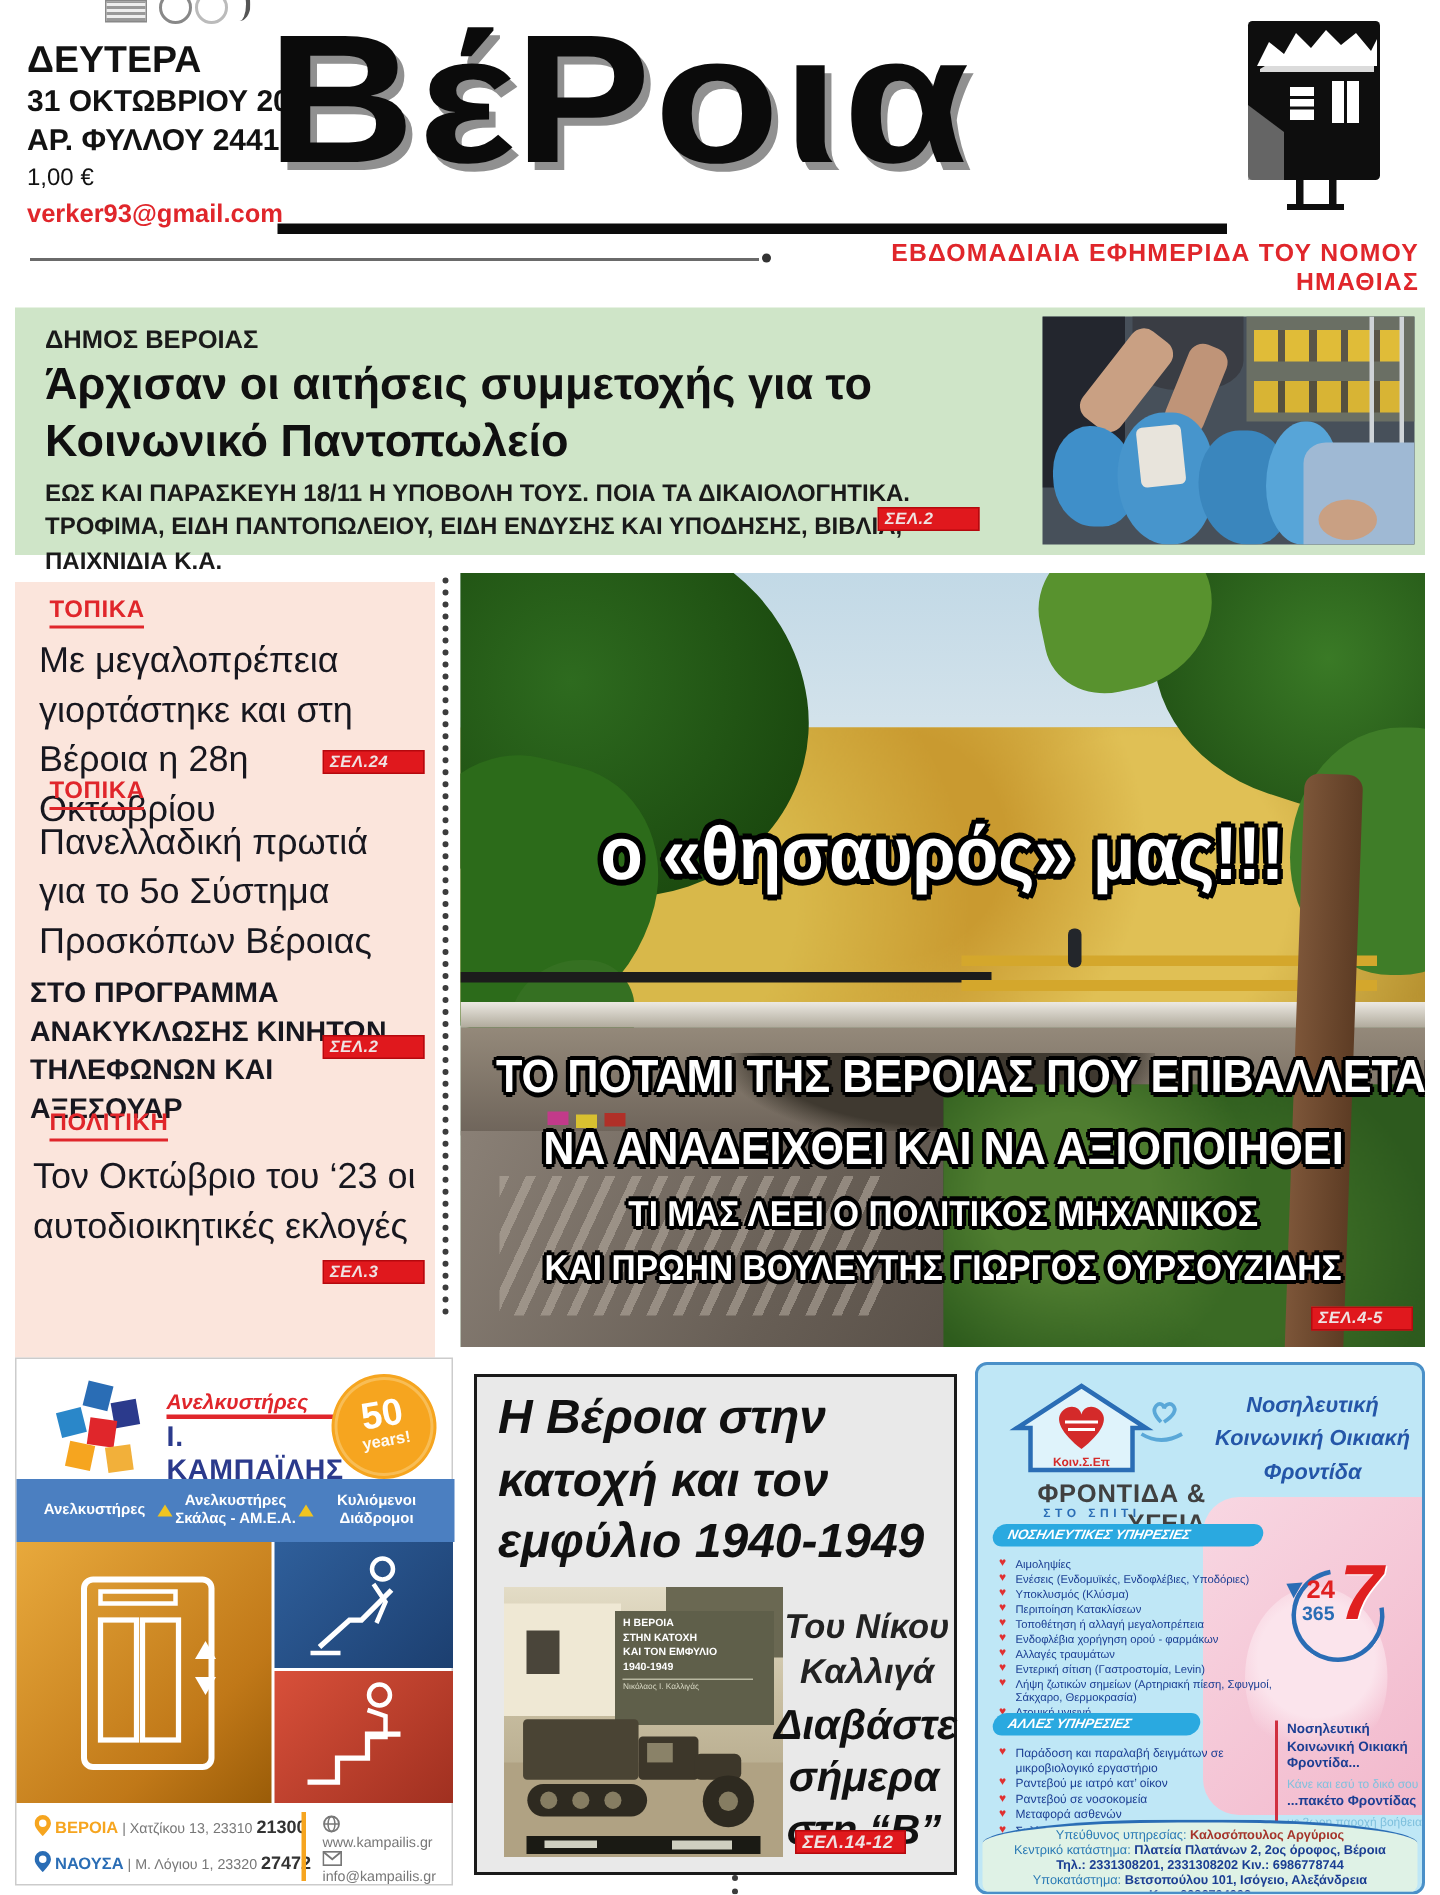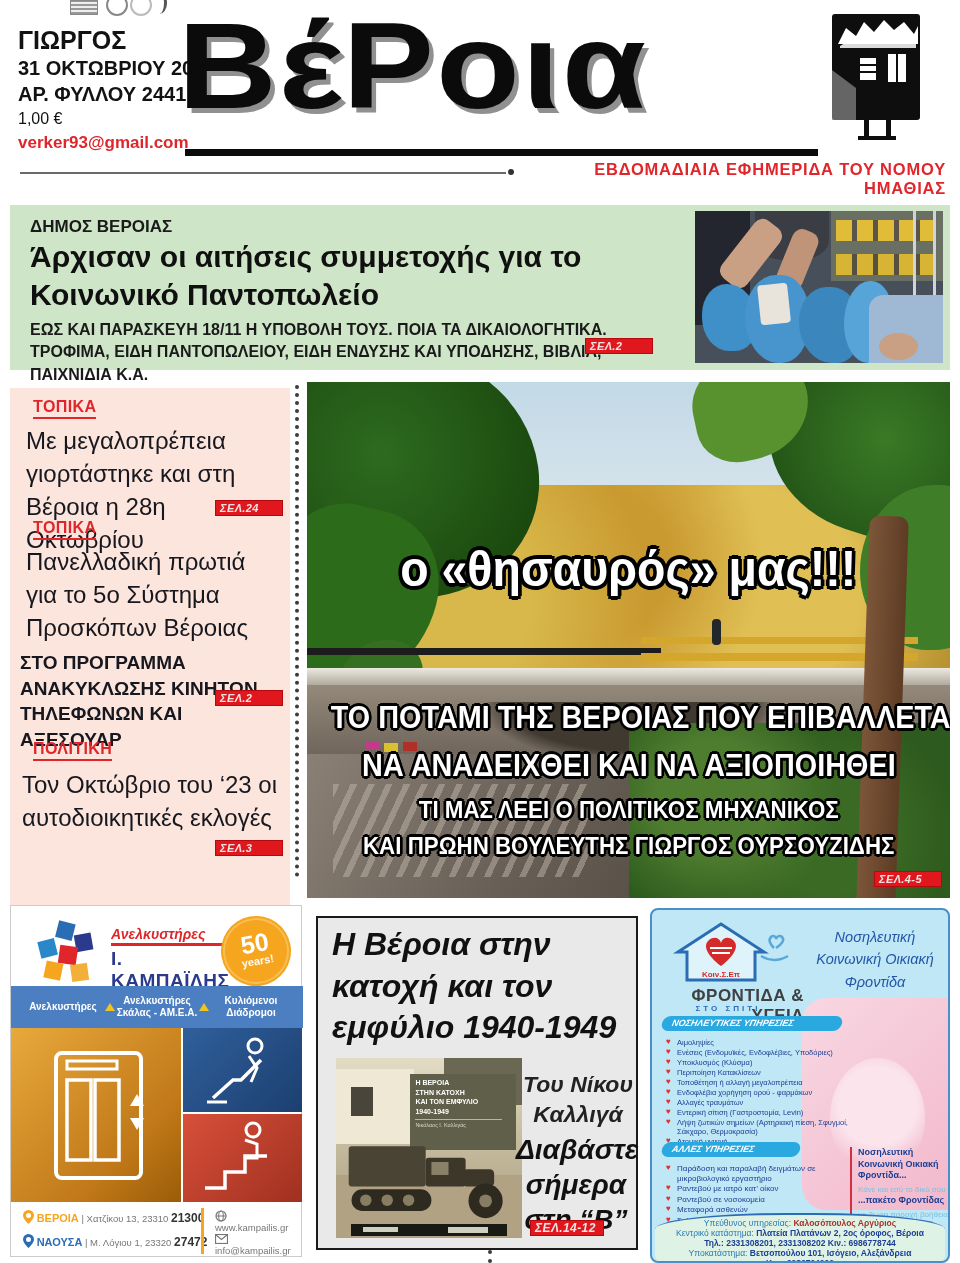"ΓΙΩΡΓΟΣ" div.day { text: ΓΙΩΡΓΟΣ -> ΔΕΥΤΕΡΑ }
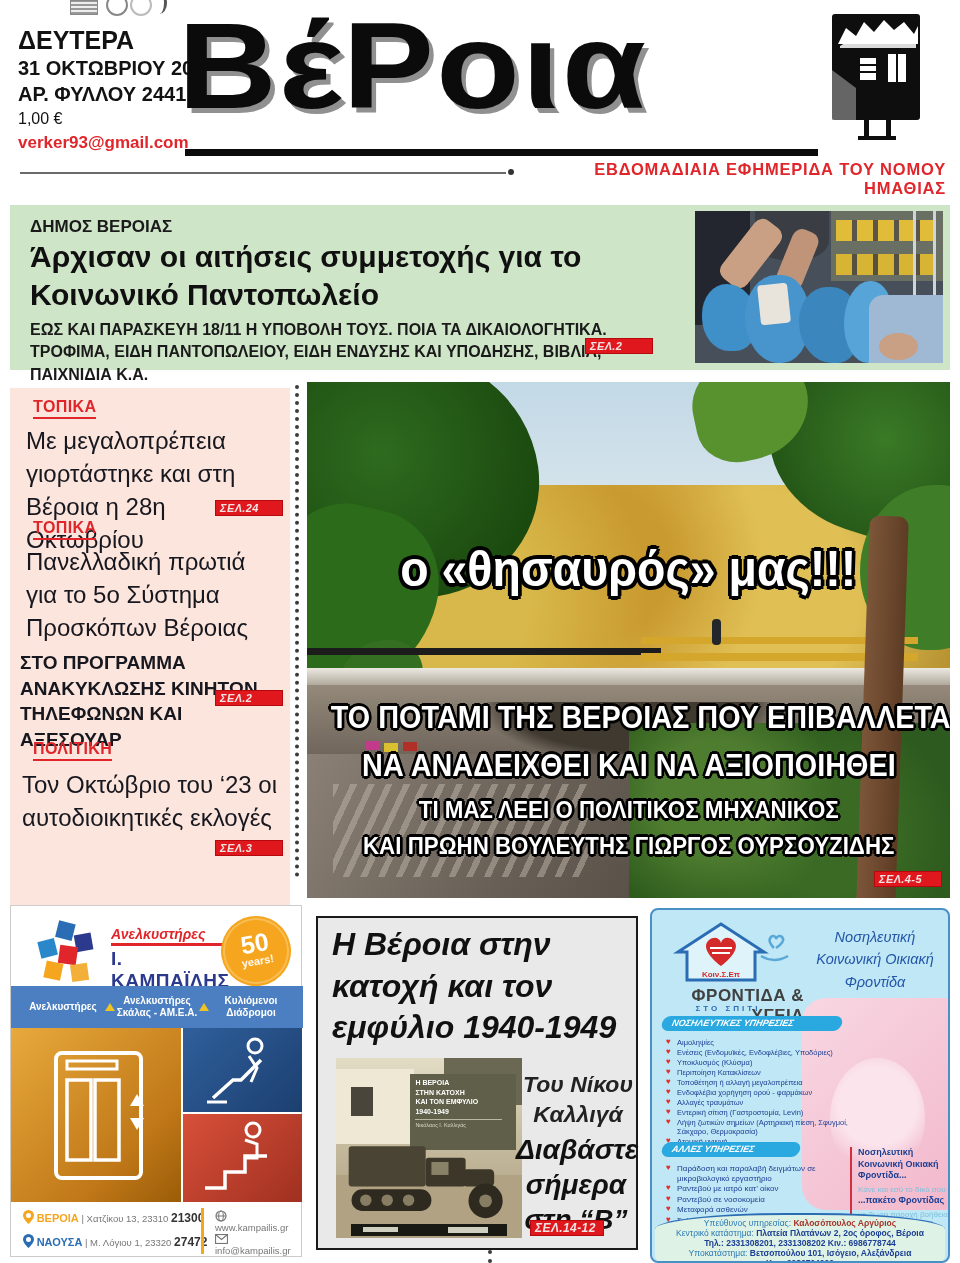"Νοσηλευτική Κοινωνική Οικιακή Φροντίδα" .care-tag { font-weight: normal -> bold }
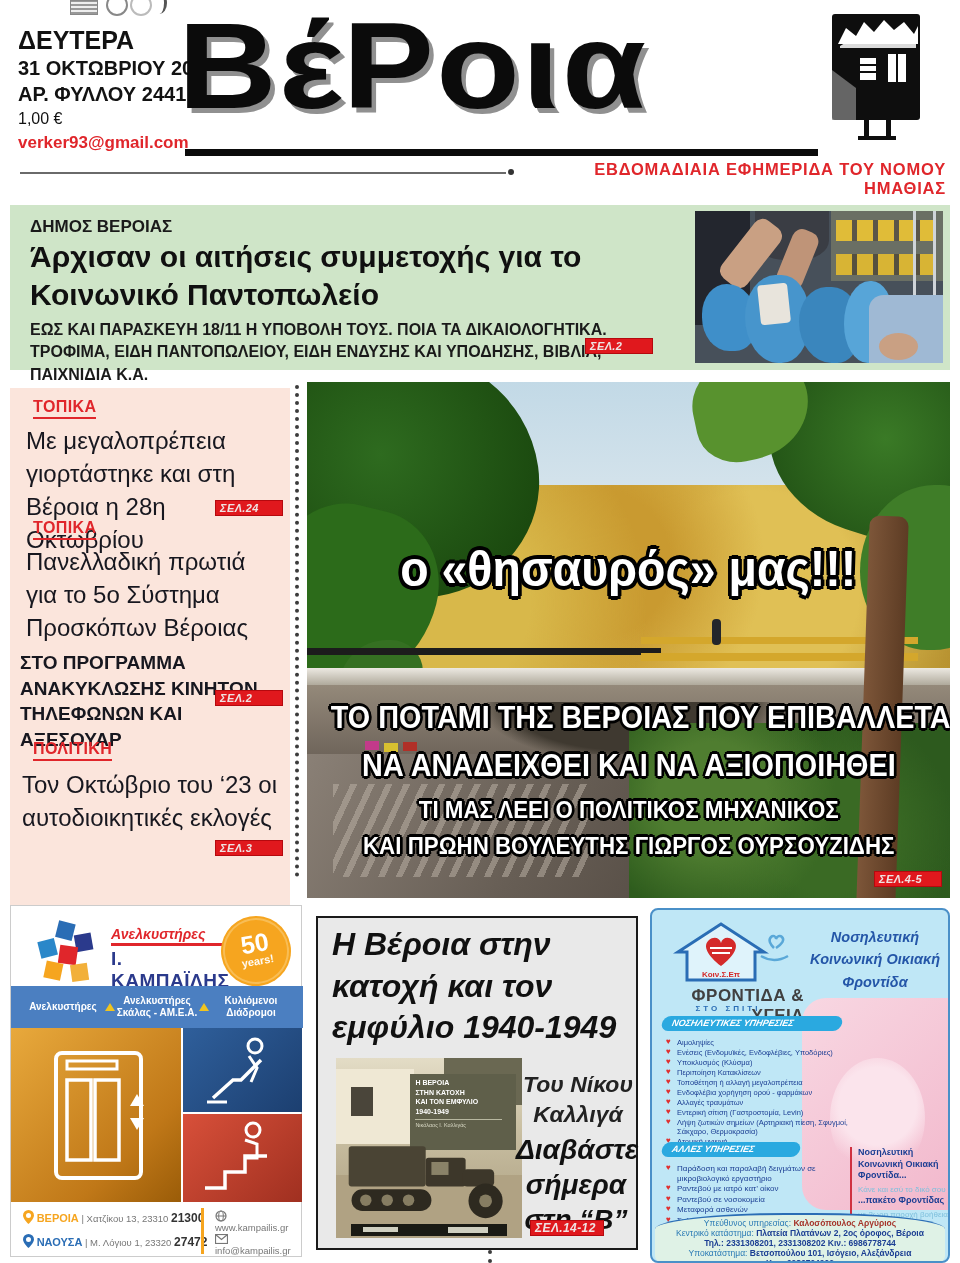"24" div.b247 { html: none -> <div> <div></div> <div></div> <div>24</div> <div>365</div> <div>7</div> </div> }
